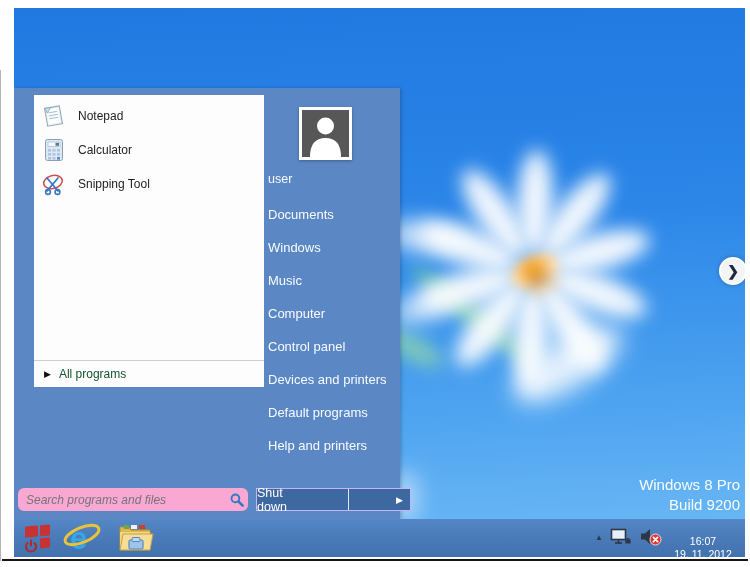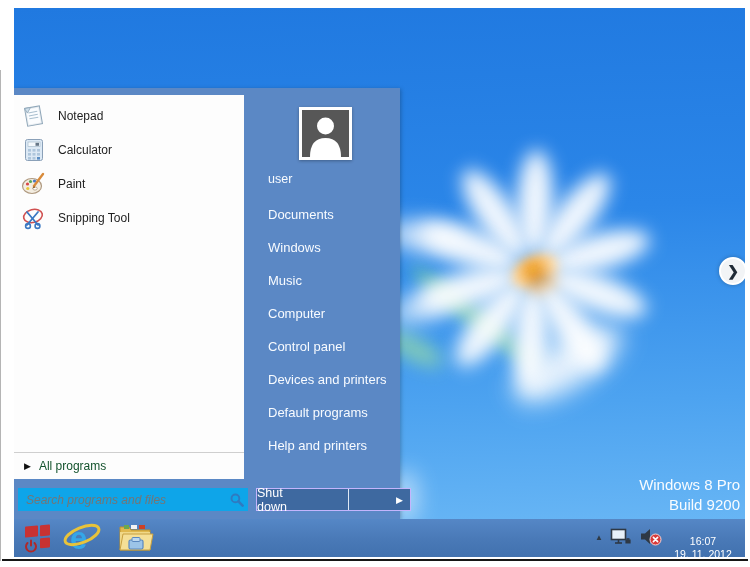"Notepad" .left-panel { height: 384px -> 292px; left: 0 -> 20px }
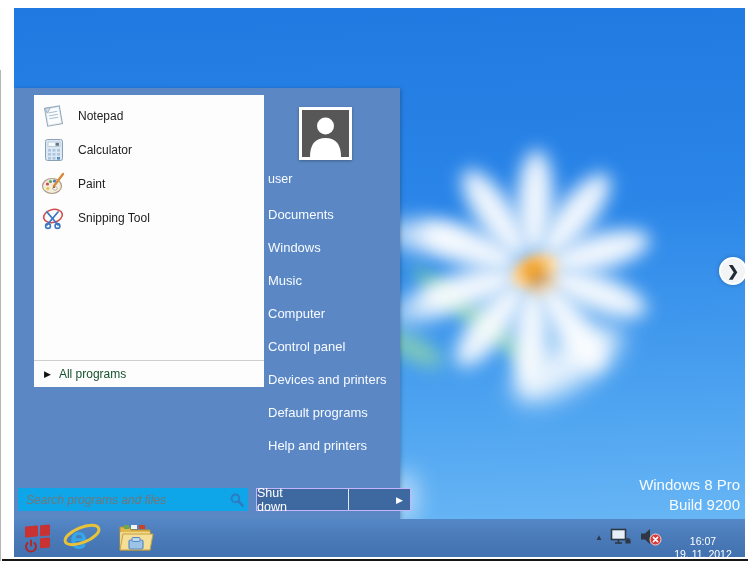"Paint" div.app-row { html: <div> <span> <svg> <ellipse></ellipse> <ellipse></ellipse> <circle></circle> <circle></circle> <circle></circle> <circle></circle> <path></path> <path></path> </svg> </span> <span>Paint</span> </div> -> none }
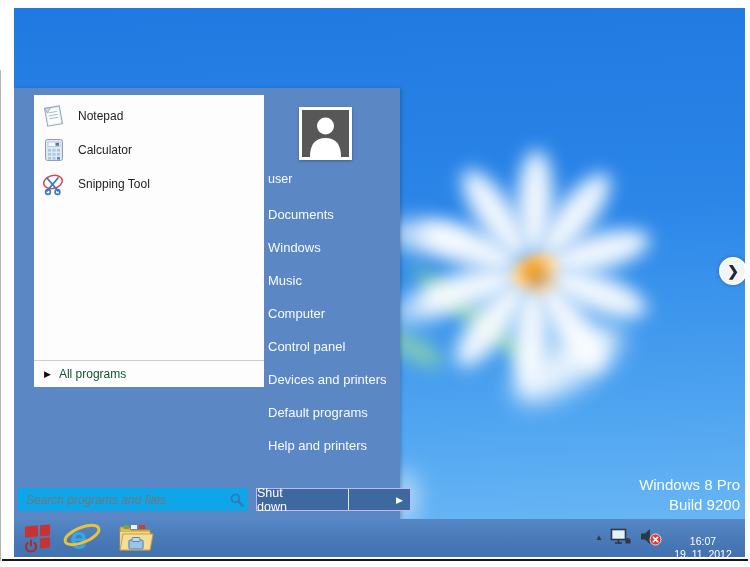"Search programs and files" .search-box { background: #0ea5e9 -> #f9a8d4; border-radius: none -> 6px }
